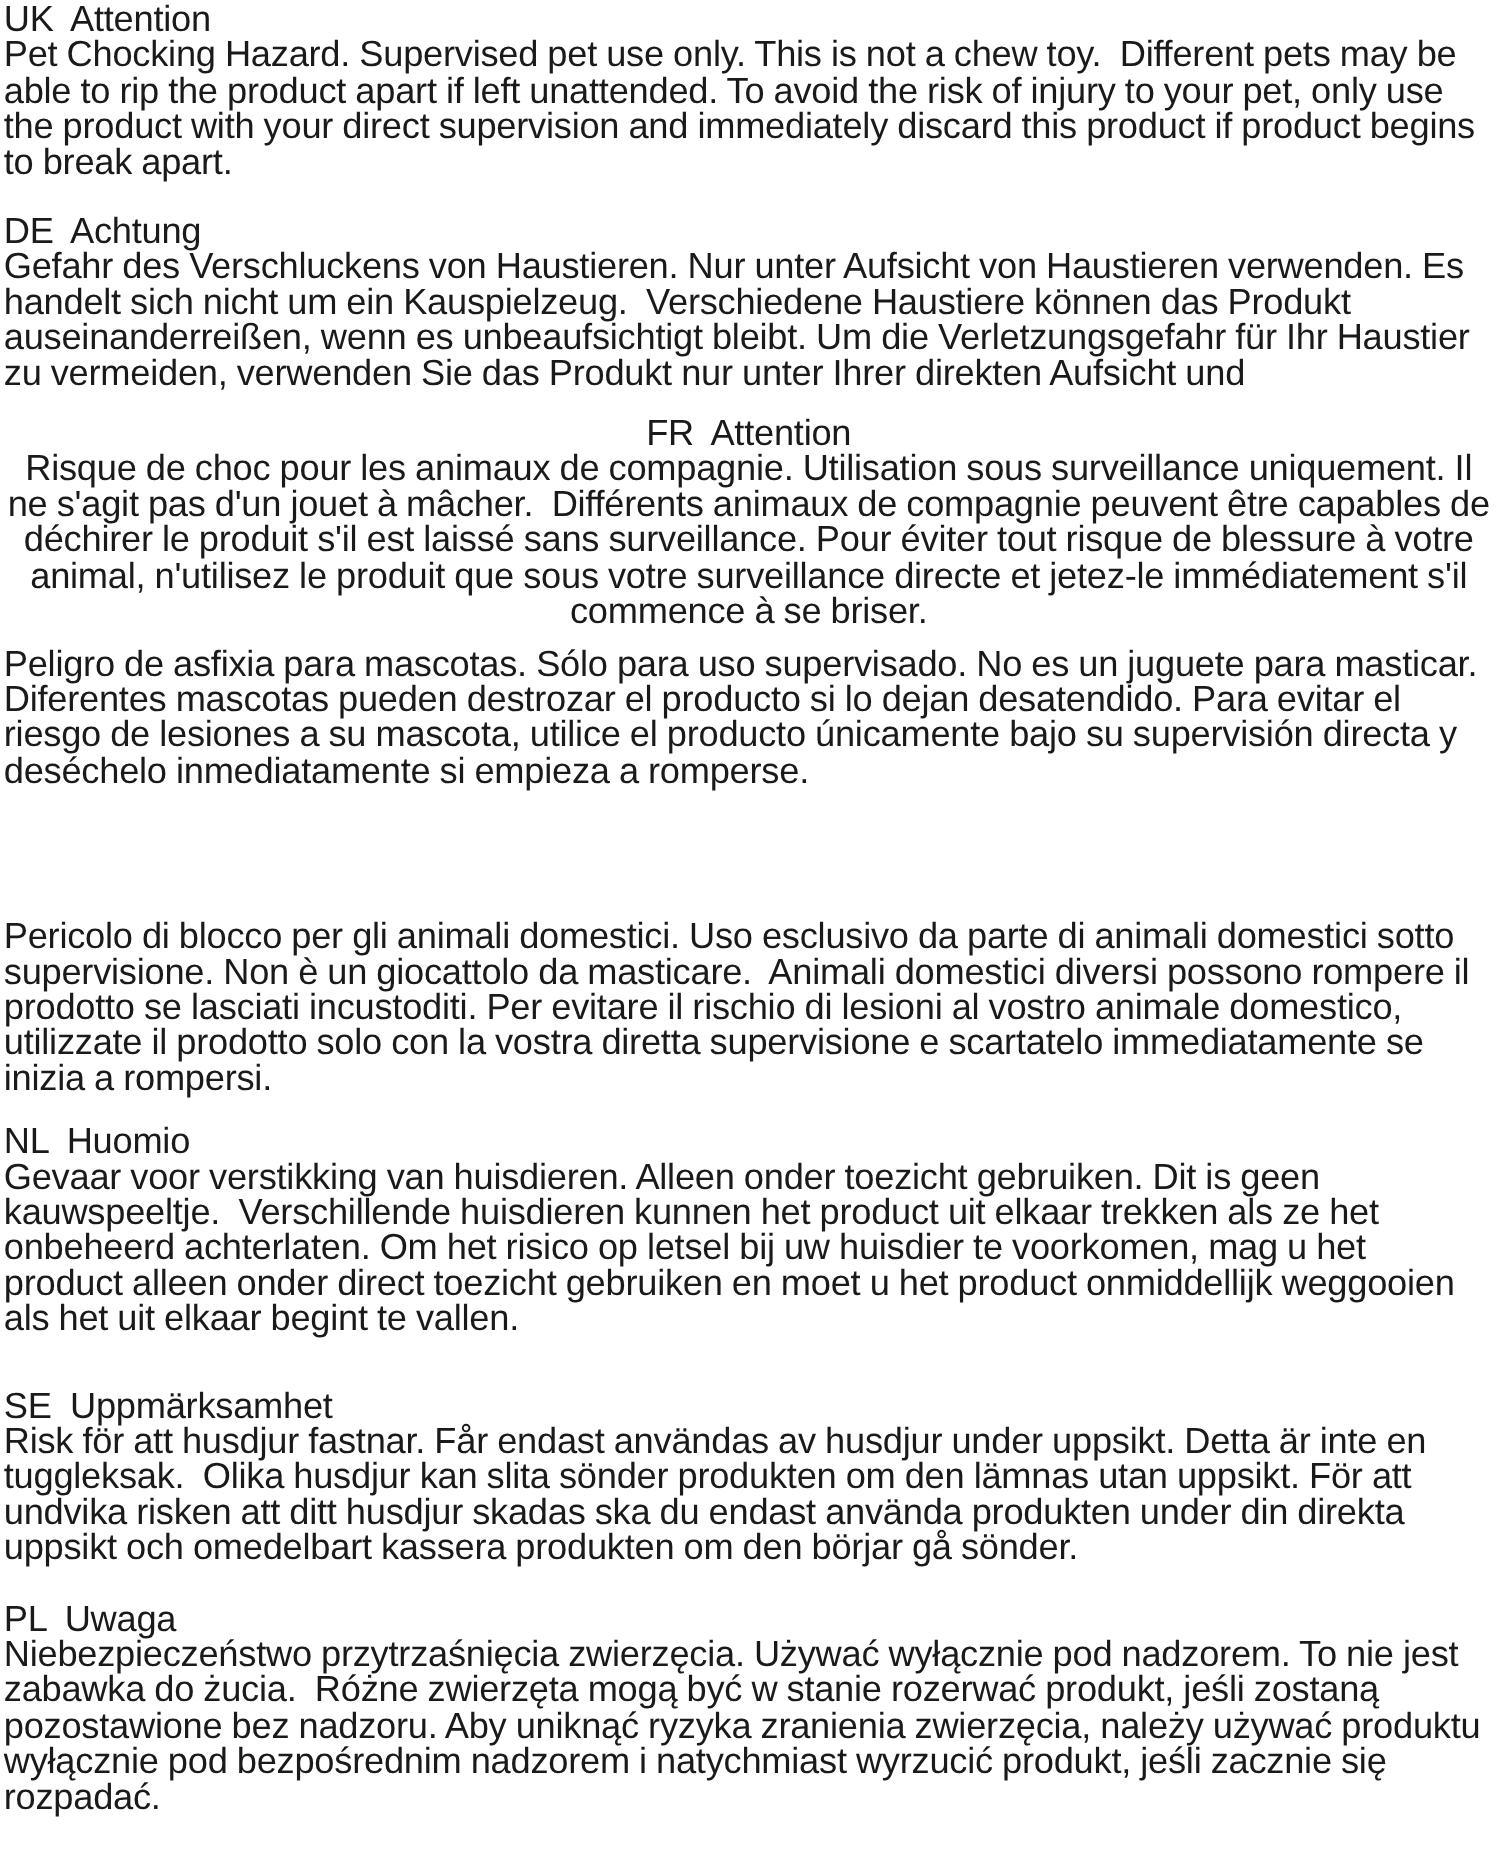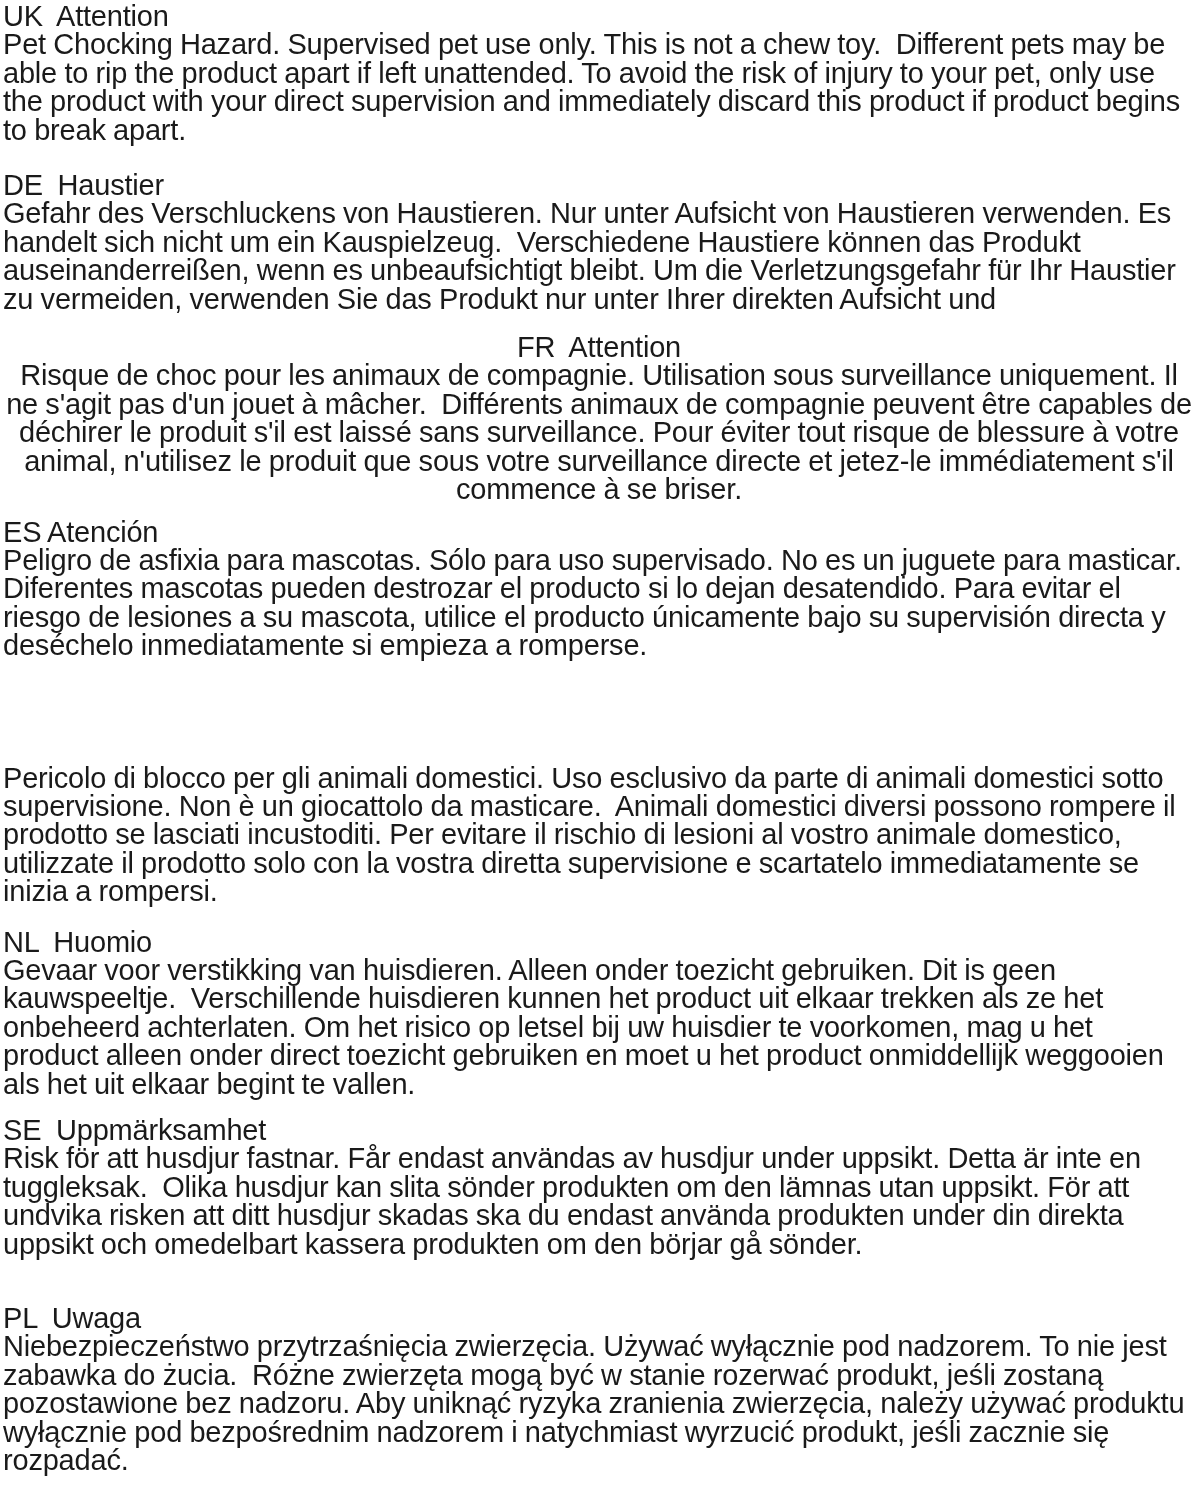"DE Haustier" div.section-heading { text: Haustier -> Achtung }
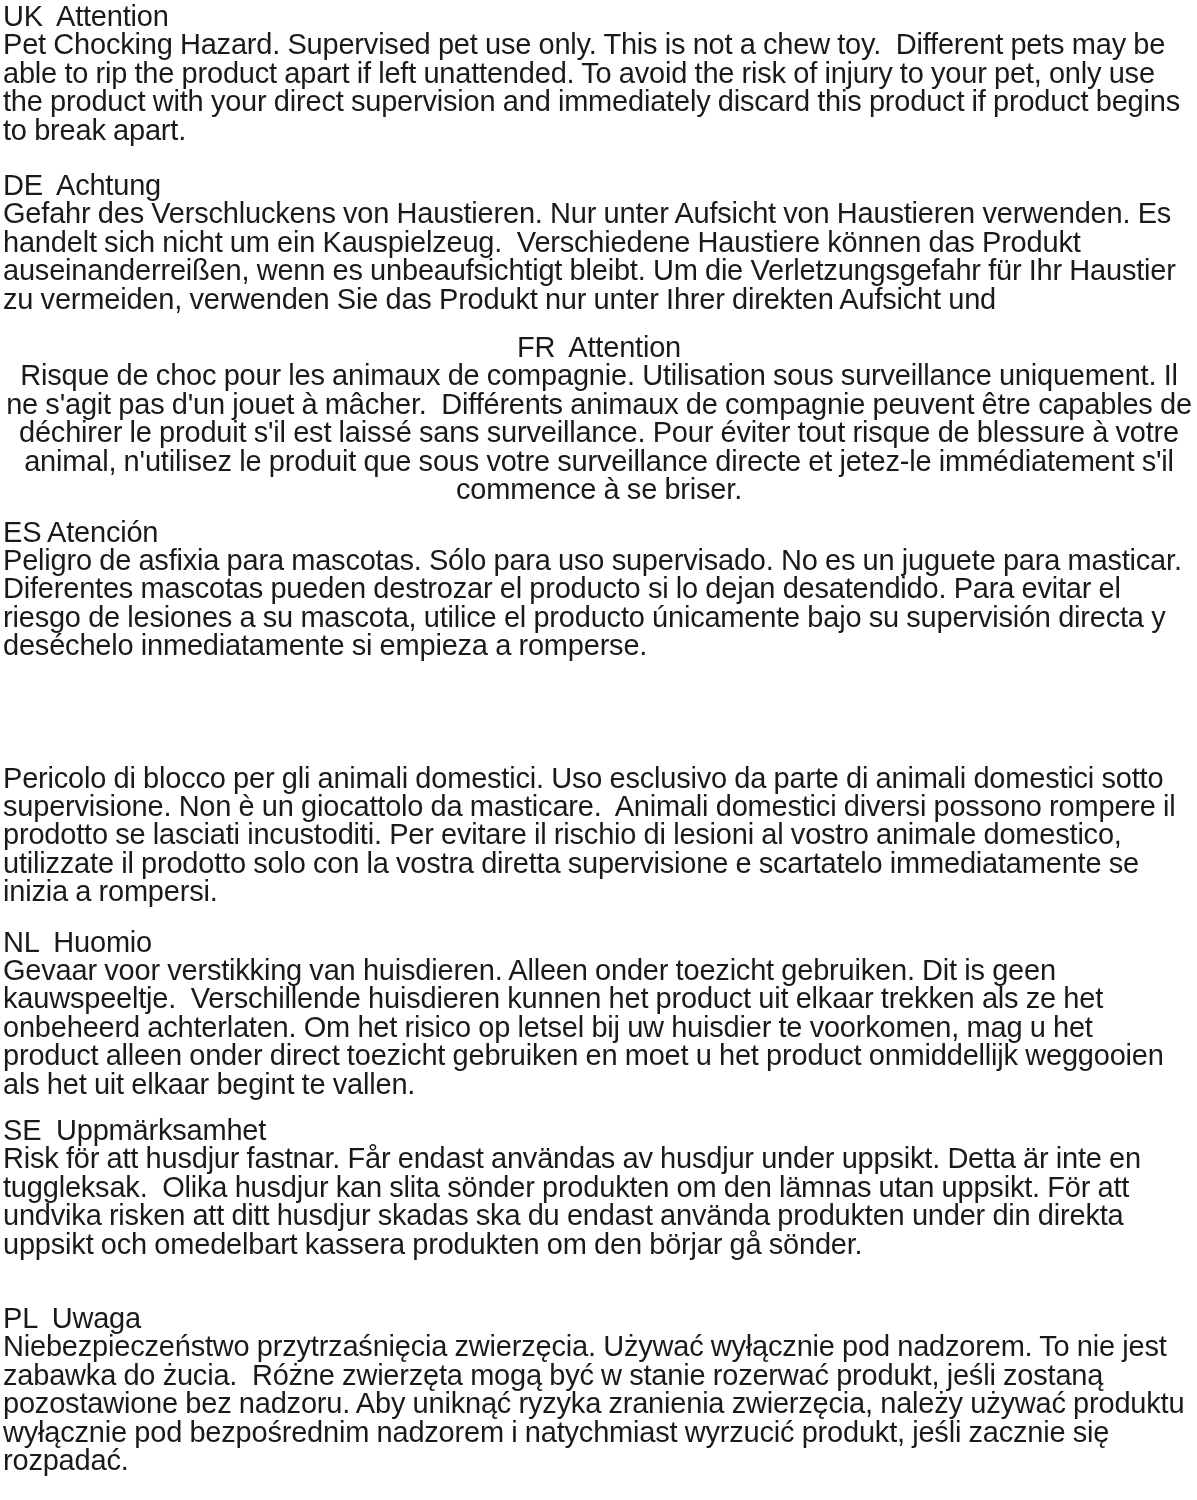"ES Atención" div.section-heading { html: <div>ES Atención</div> -> none }
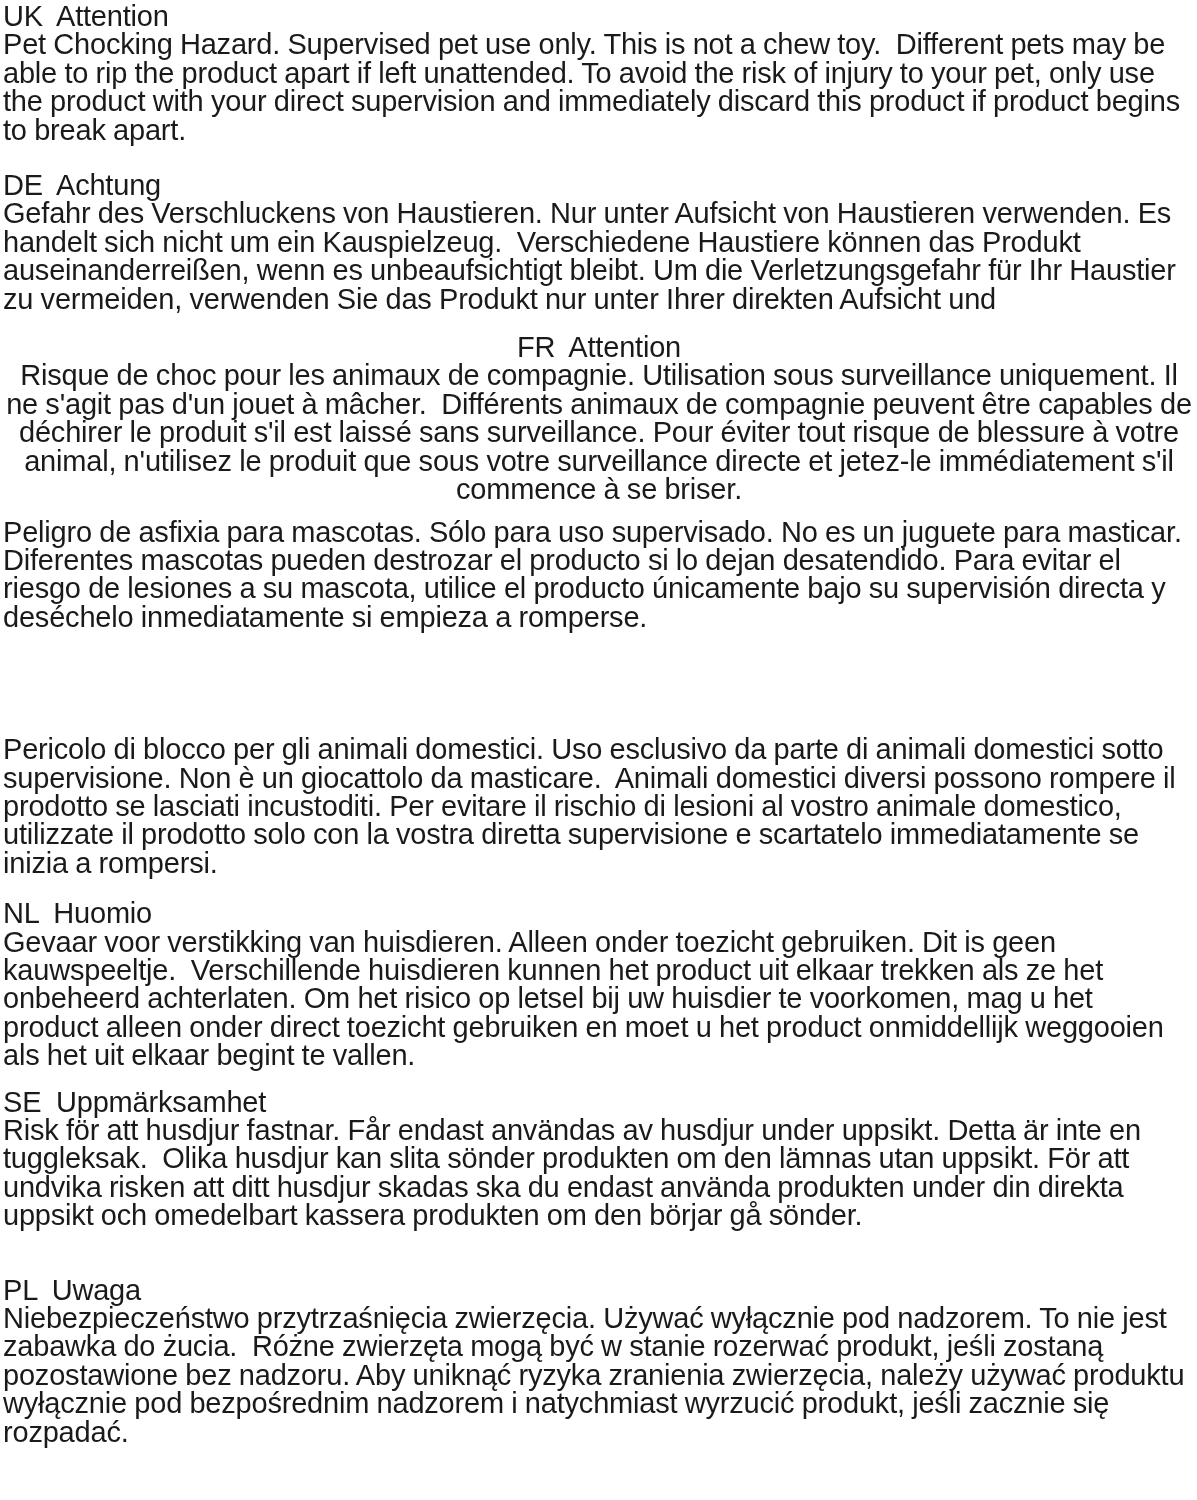"NL Huomio" .sec-nl { margin-bottom: 18px -> 41px }
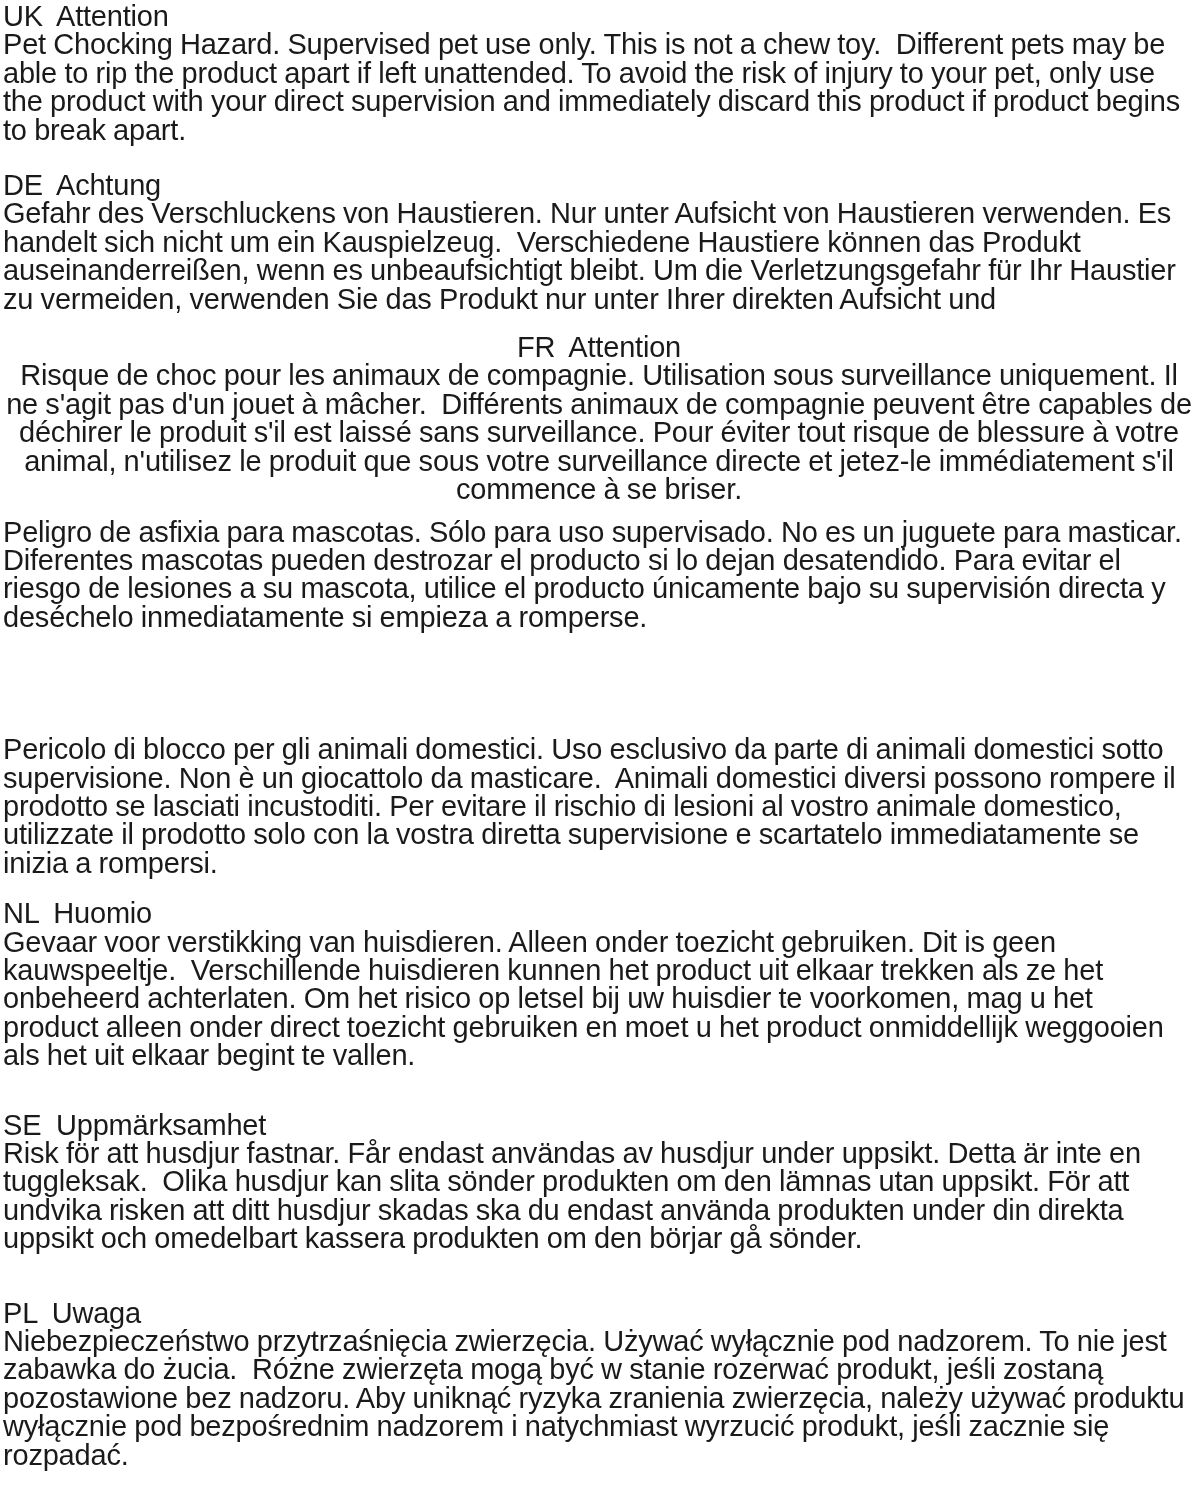"SE Uppmärksamhet" .sec-se { margin-bottom: 46px -> 29px }
